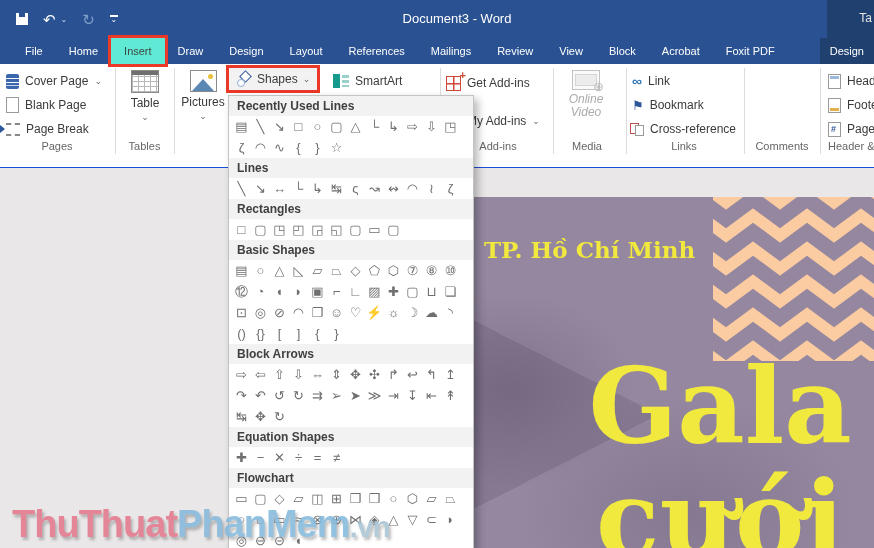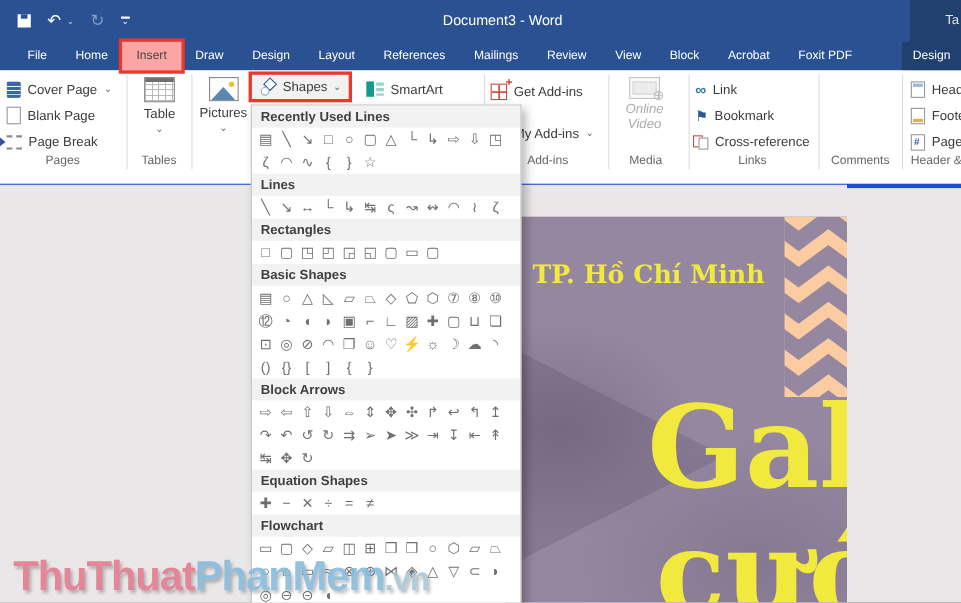"Insert" .tab.sel { background: #fca5a5 -> #5eead4 }
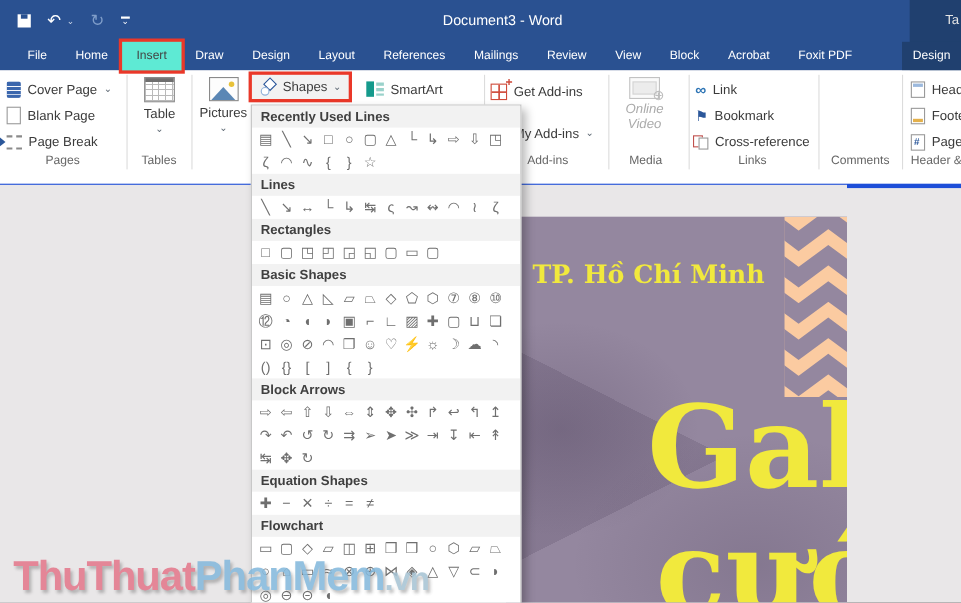"TP. Hồ Chí Minh" .canvas { width: 770px -> 874px }
